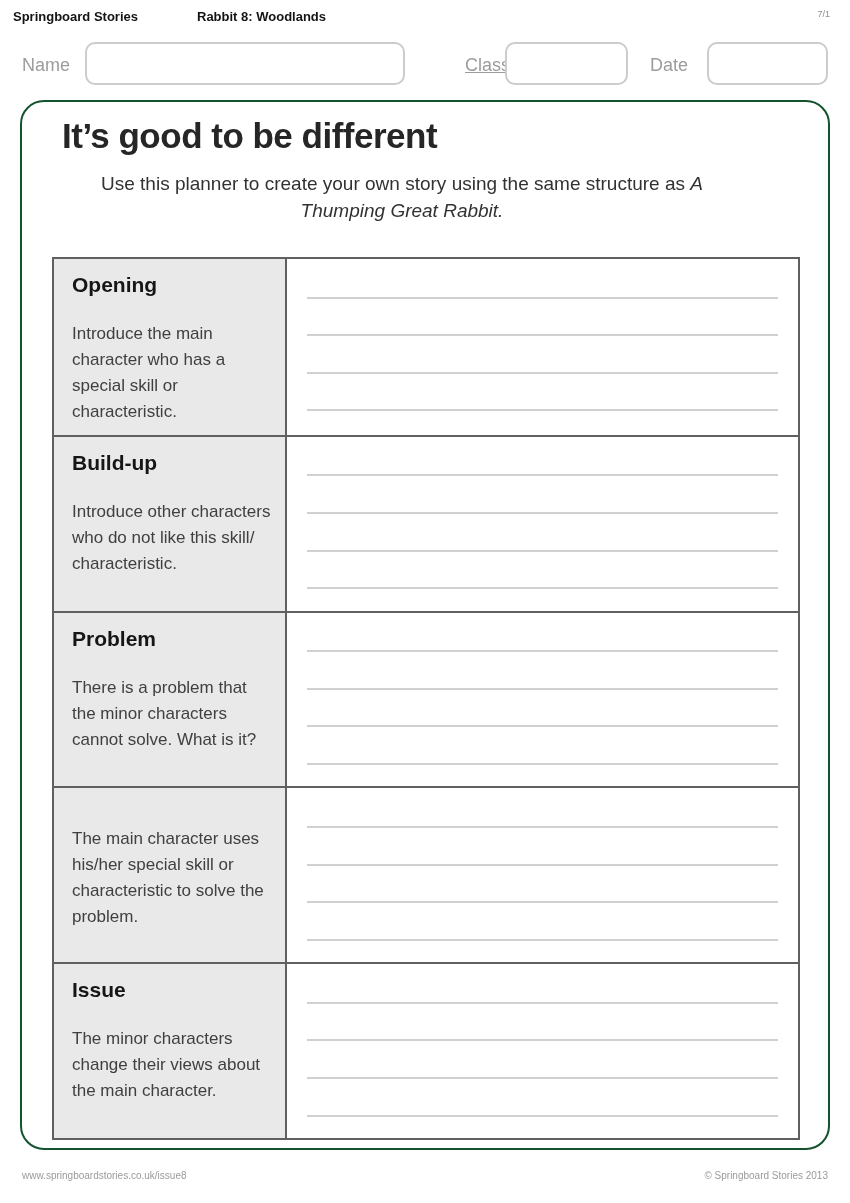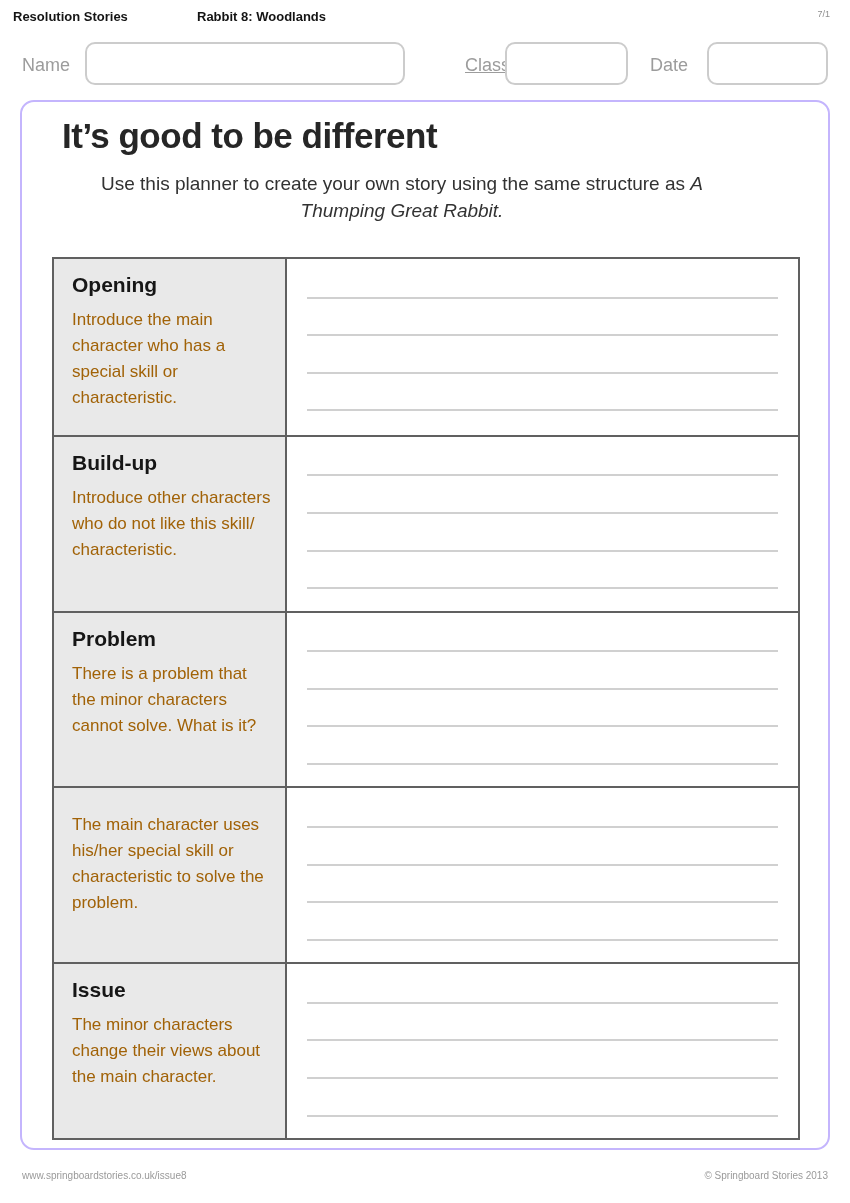"Resolution Stories" span.brand { text: Resolution -> Springboard }
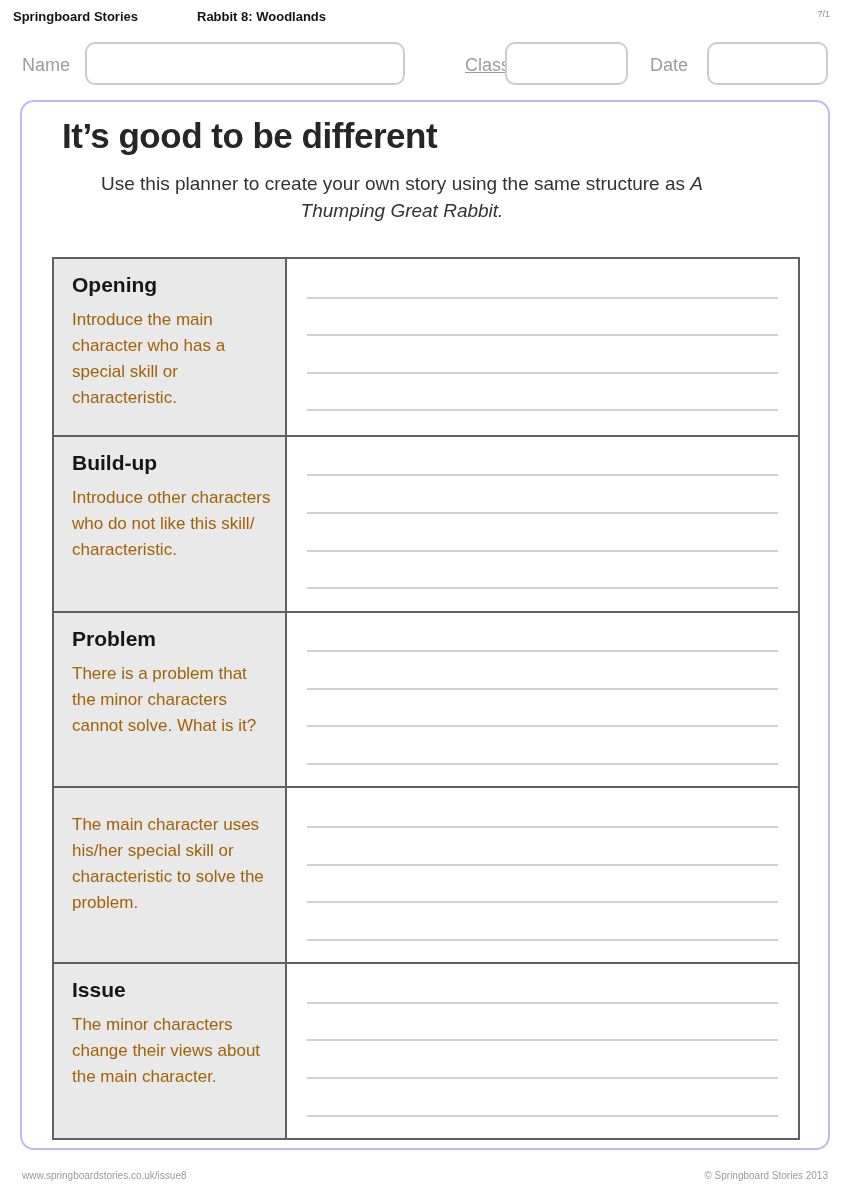"It’s good to be different" .sheet { border: 2px solid #c4b5fd -> 2px solid #14532d; border-radius: 14px -> 24px }
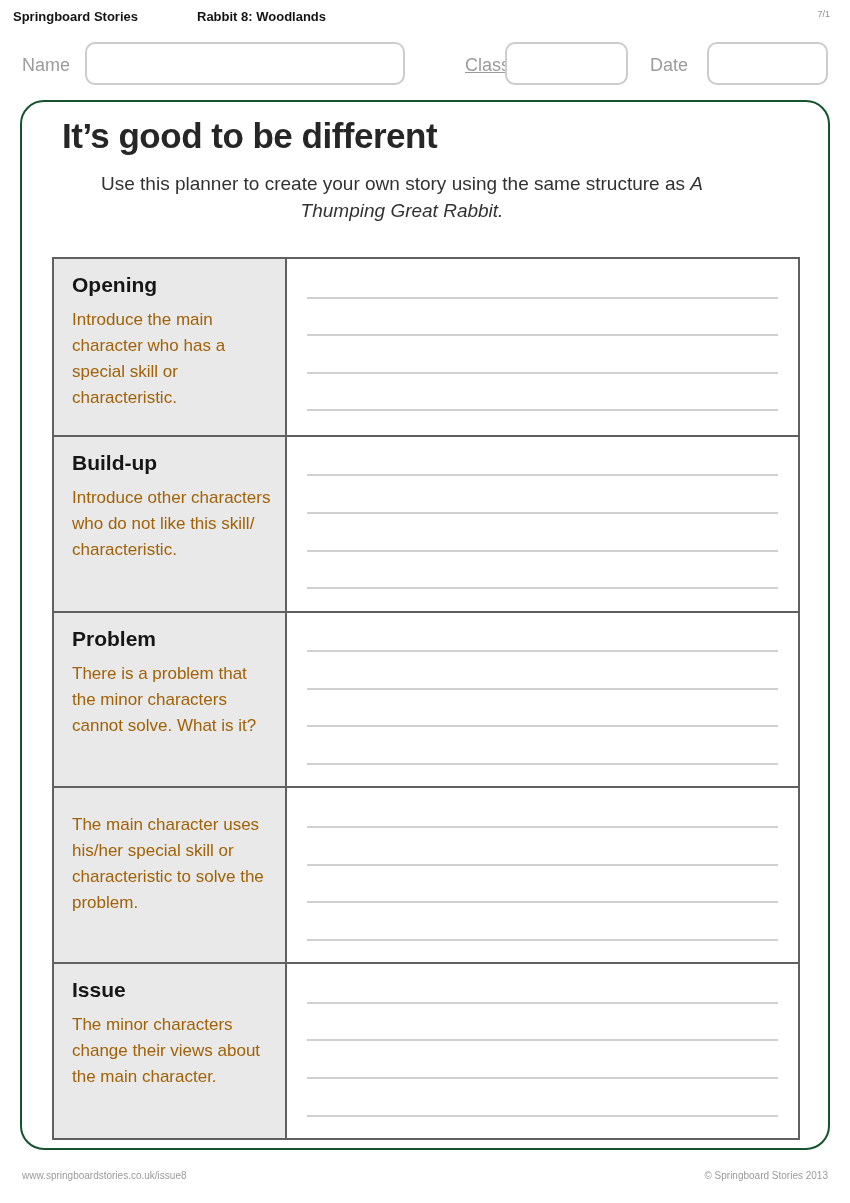"Introduce the main character who" .cell-label p { color: #a16207 -> #404040; margin-top: 10px -> 24px }
